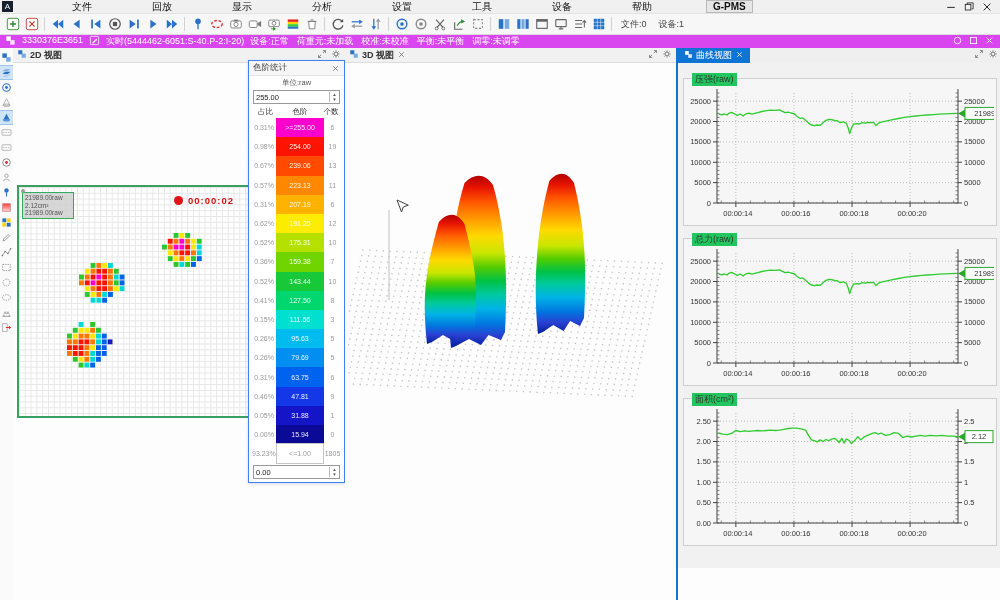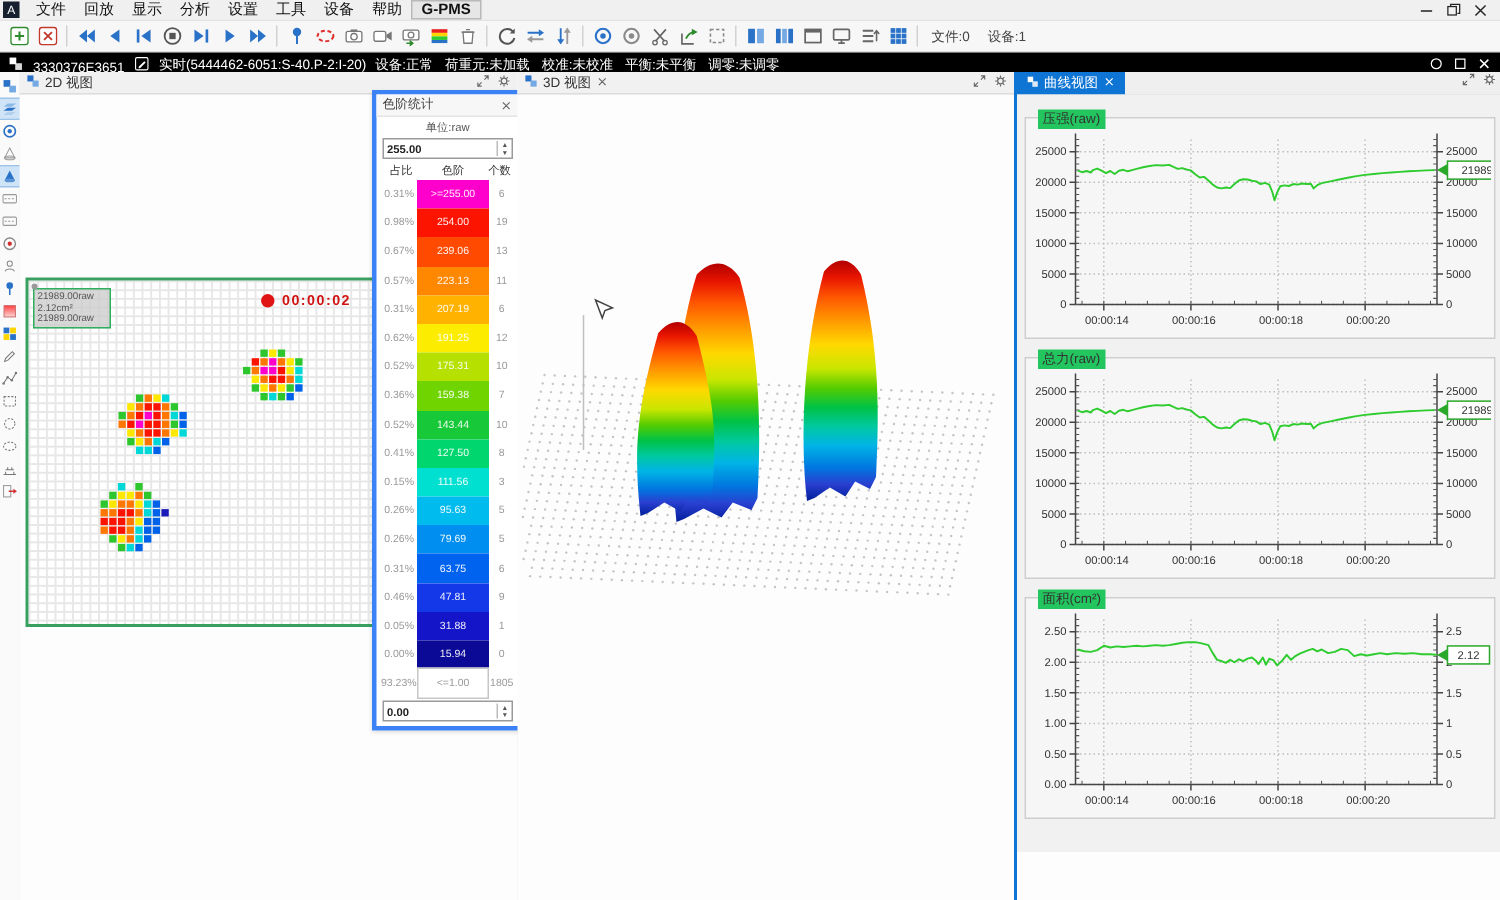"文件" .menu-item { margin-left: none -> 48px }
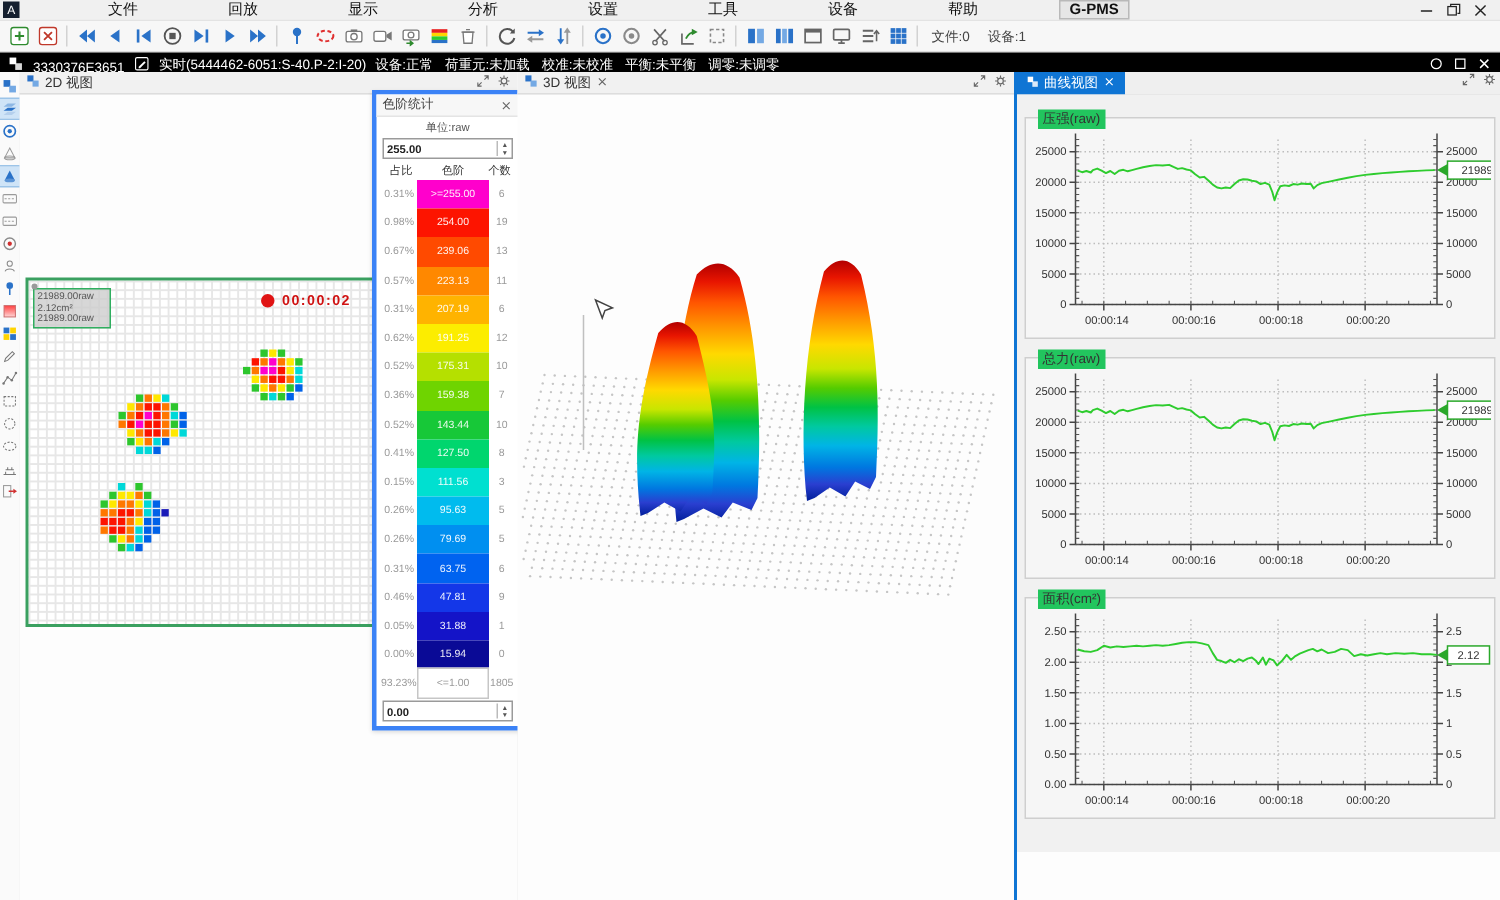"3330376E3651" .statusbar { align-items: flex-end -> flex-start; background: #000000 -> #d946ef }
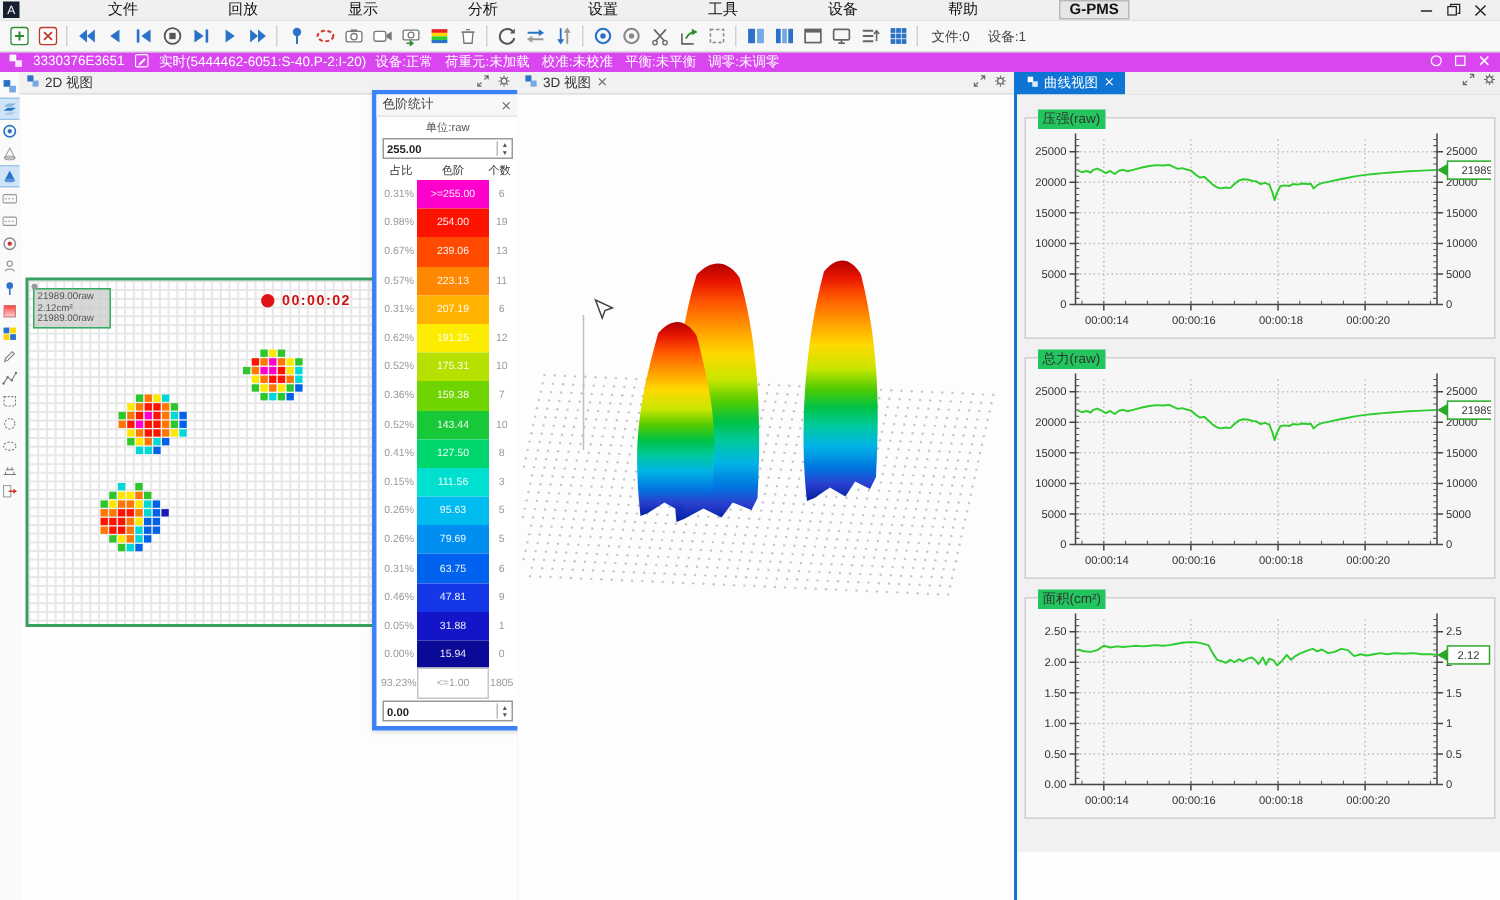"2D 视图" .panel-hd { font-weight: none -> bold }
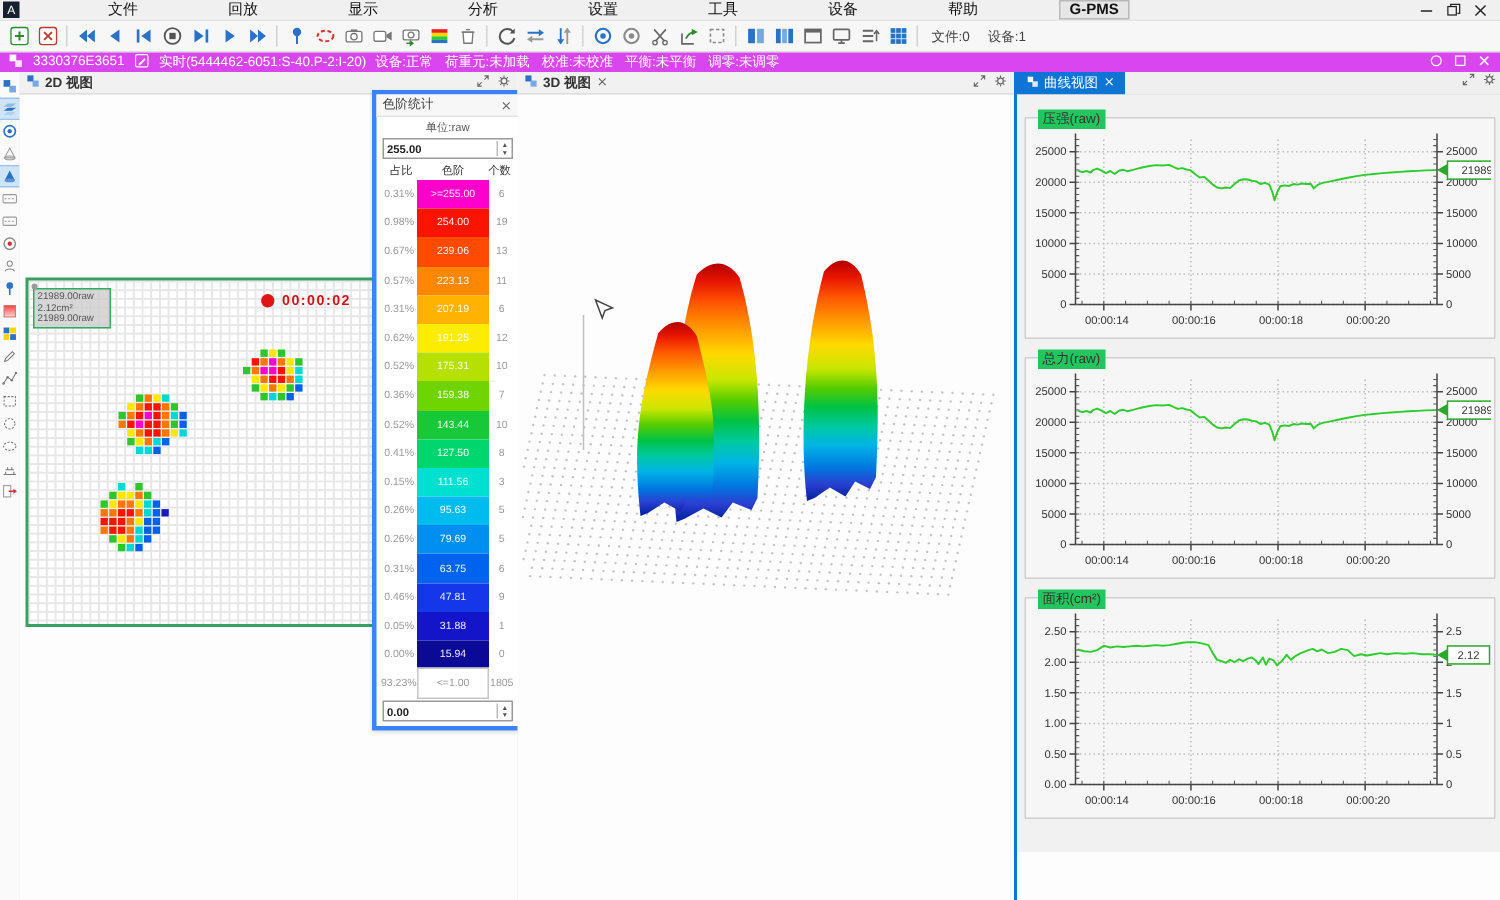"色阶统计" .colorstats { border: 3px solid #3b82f6 -> 1px solid #3b82f6 }
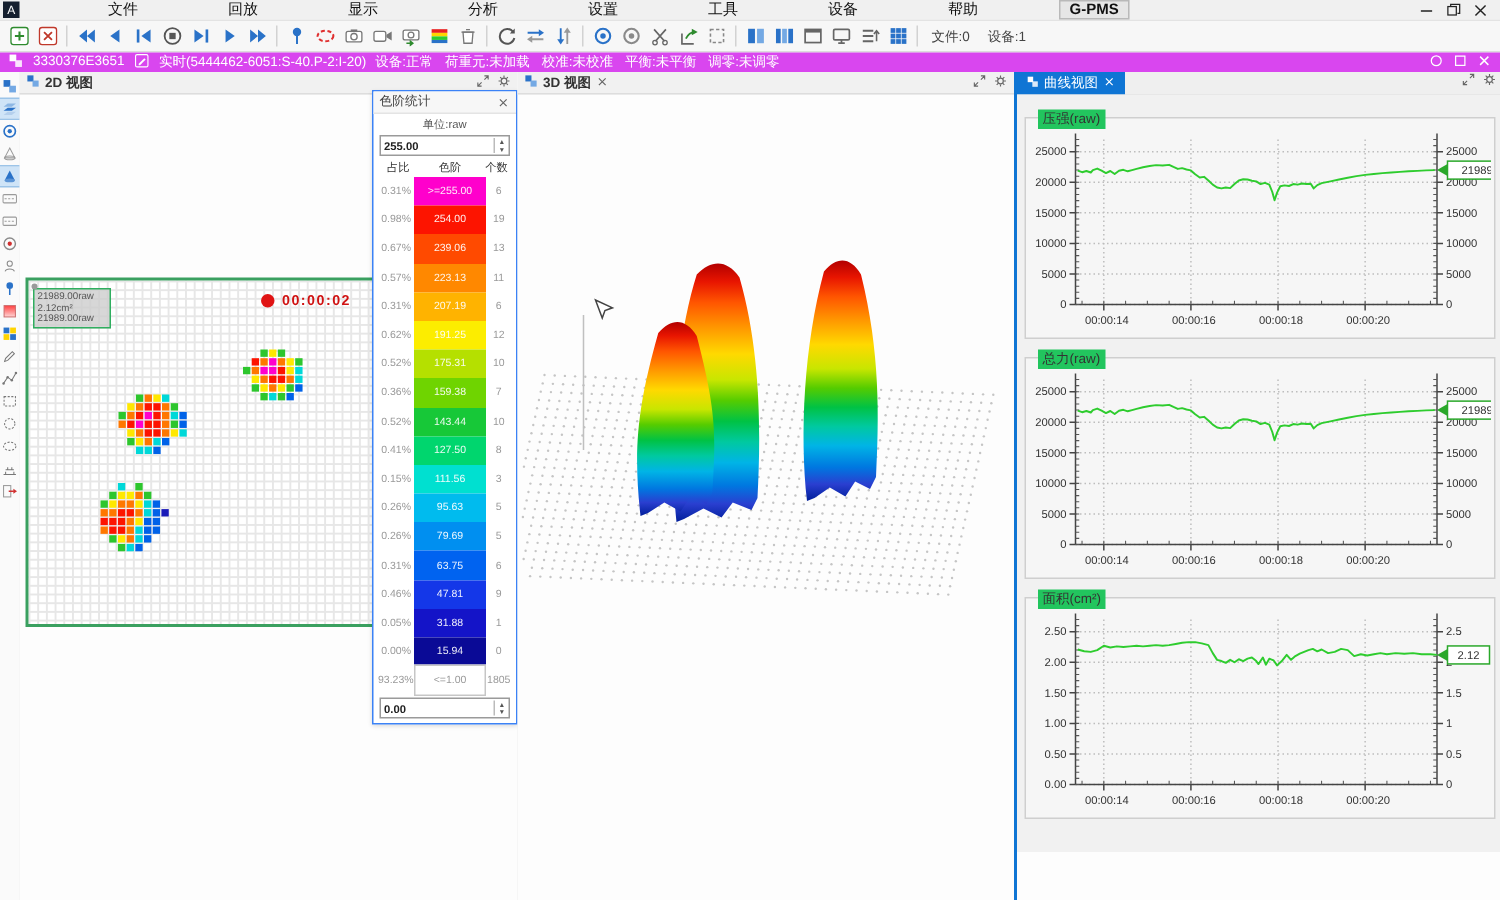"255.00" .spin .val { font-weight: bold -> none }
